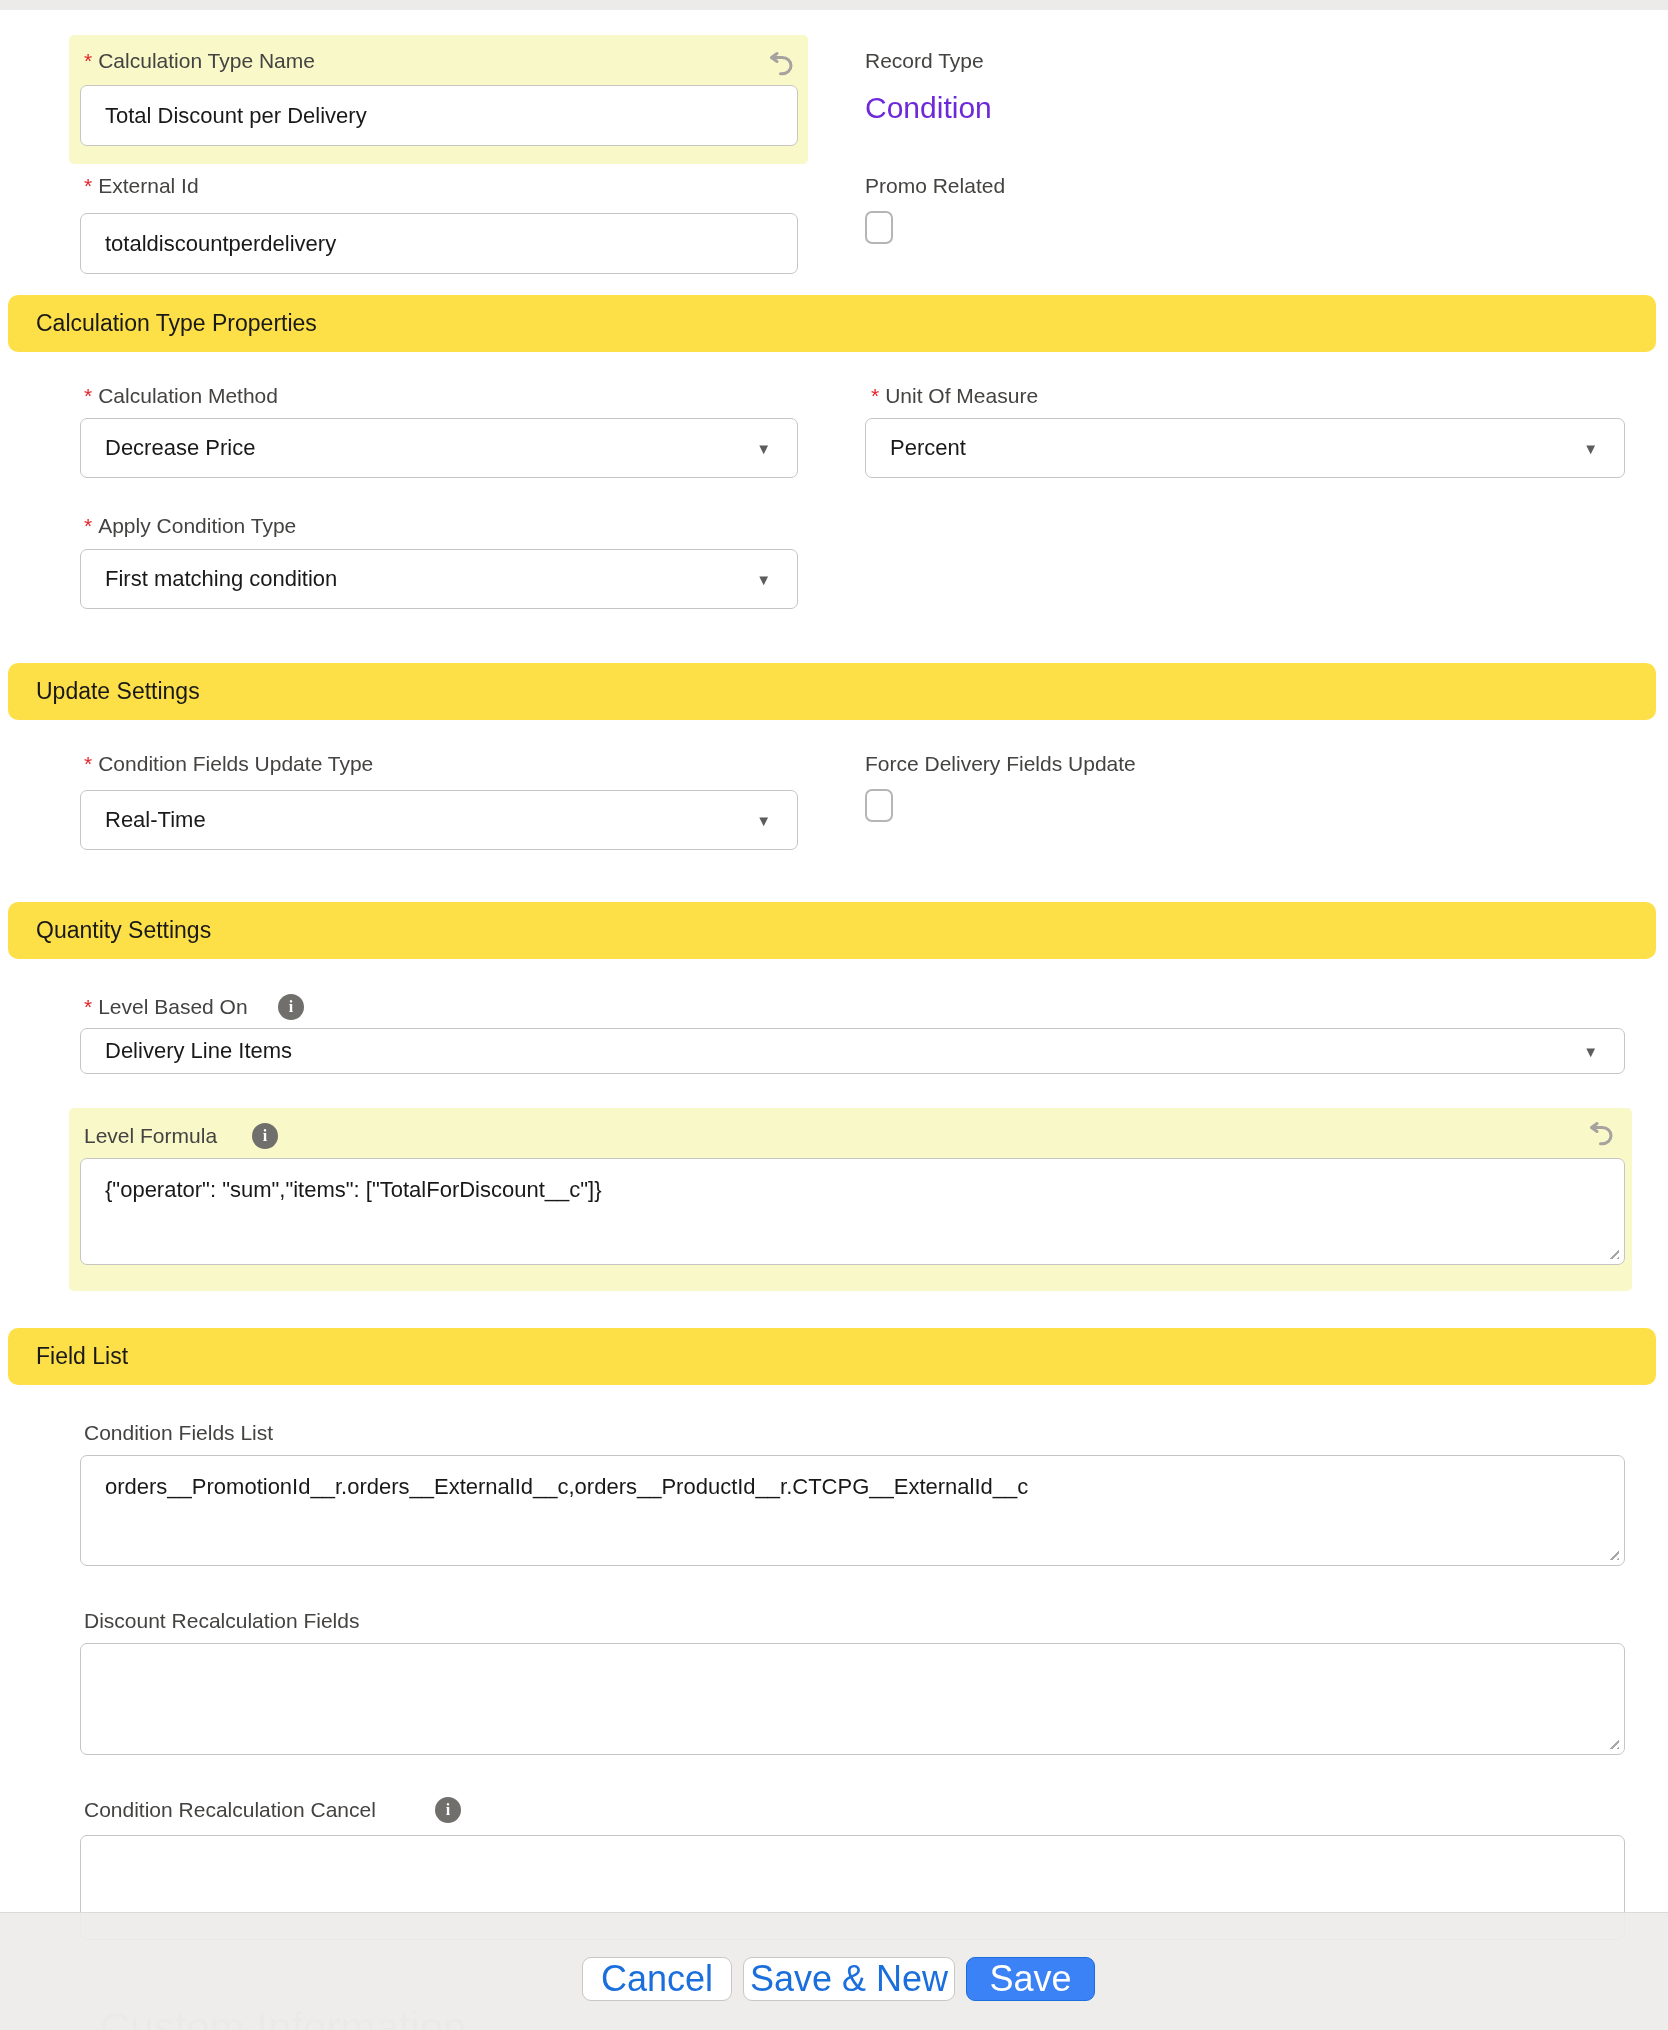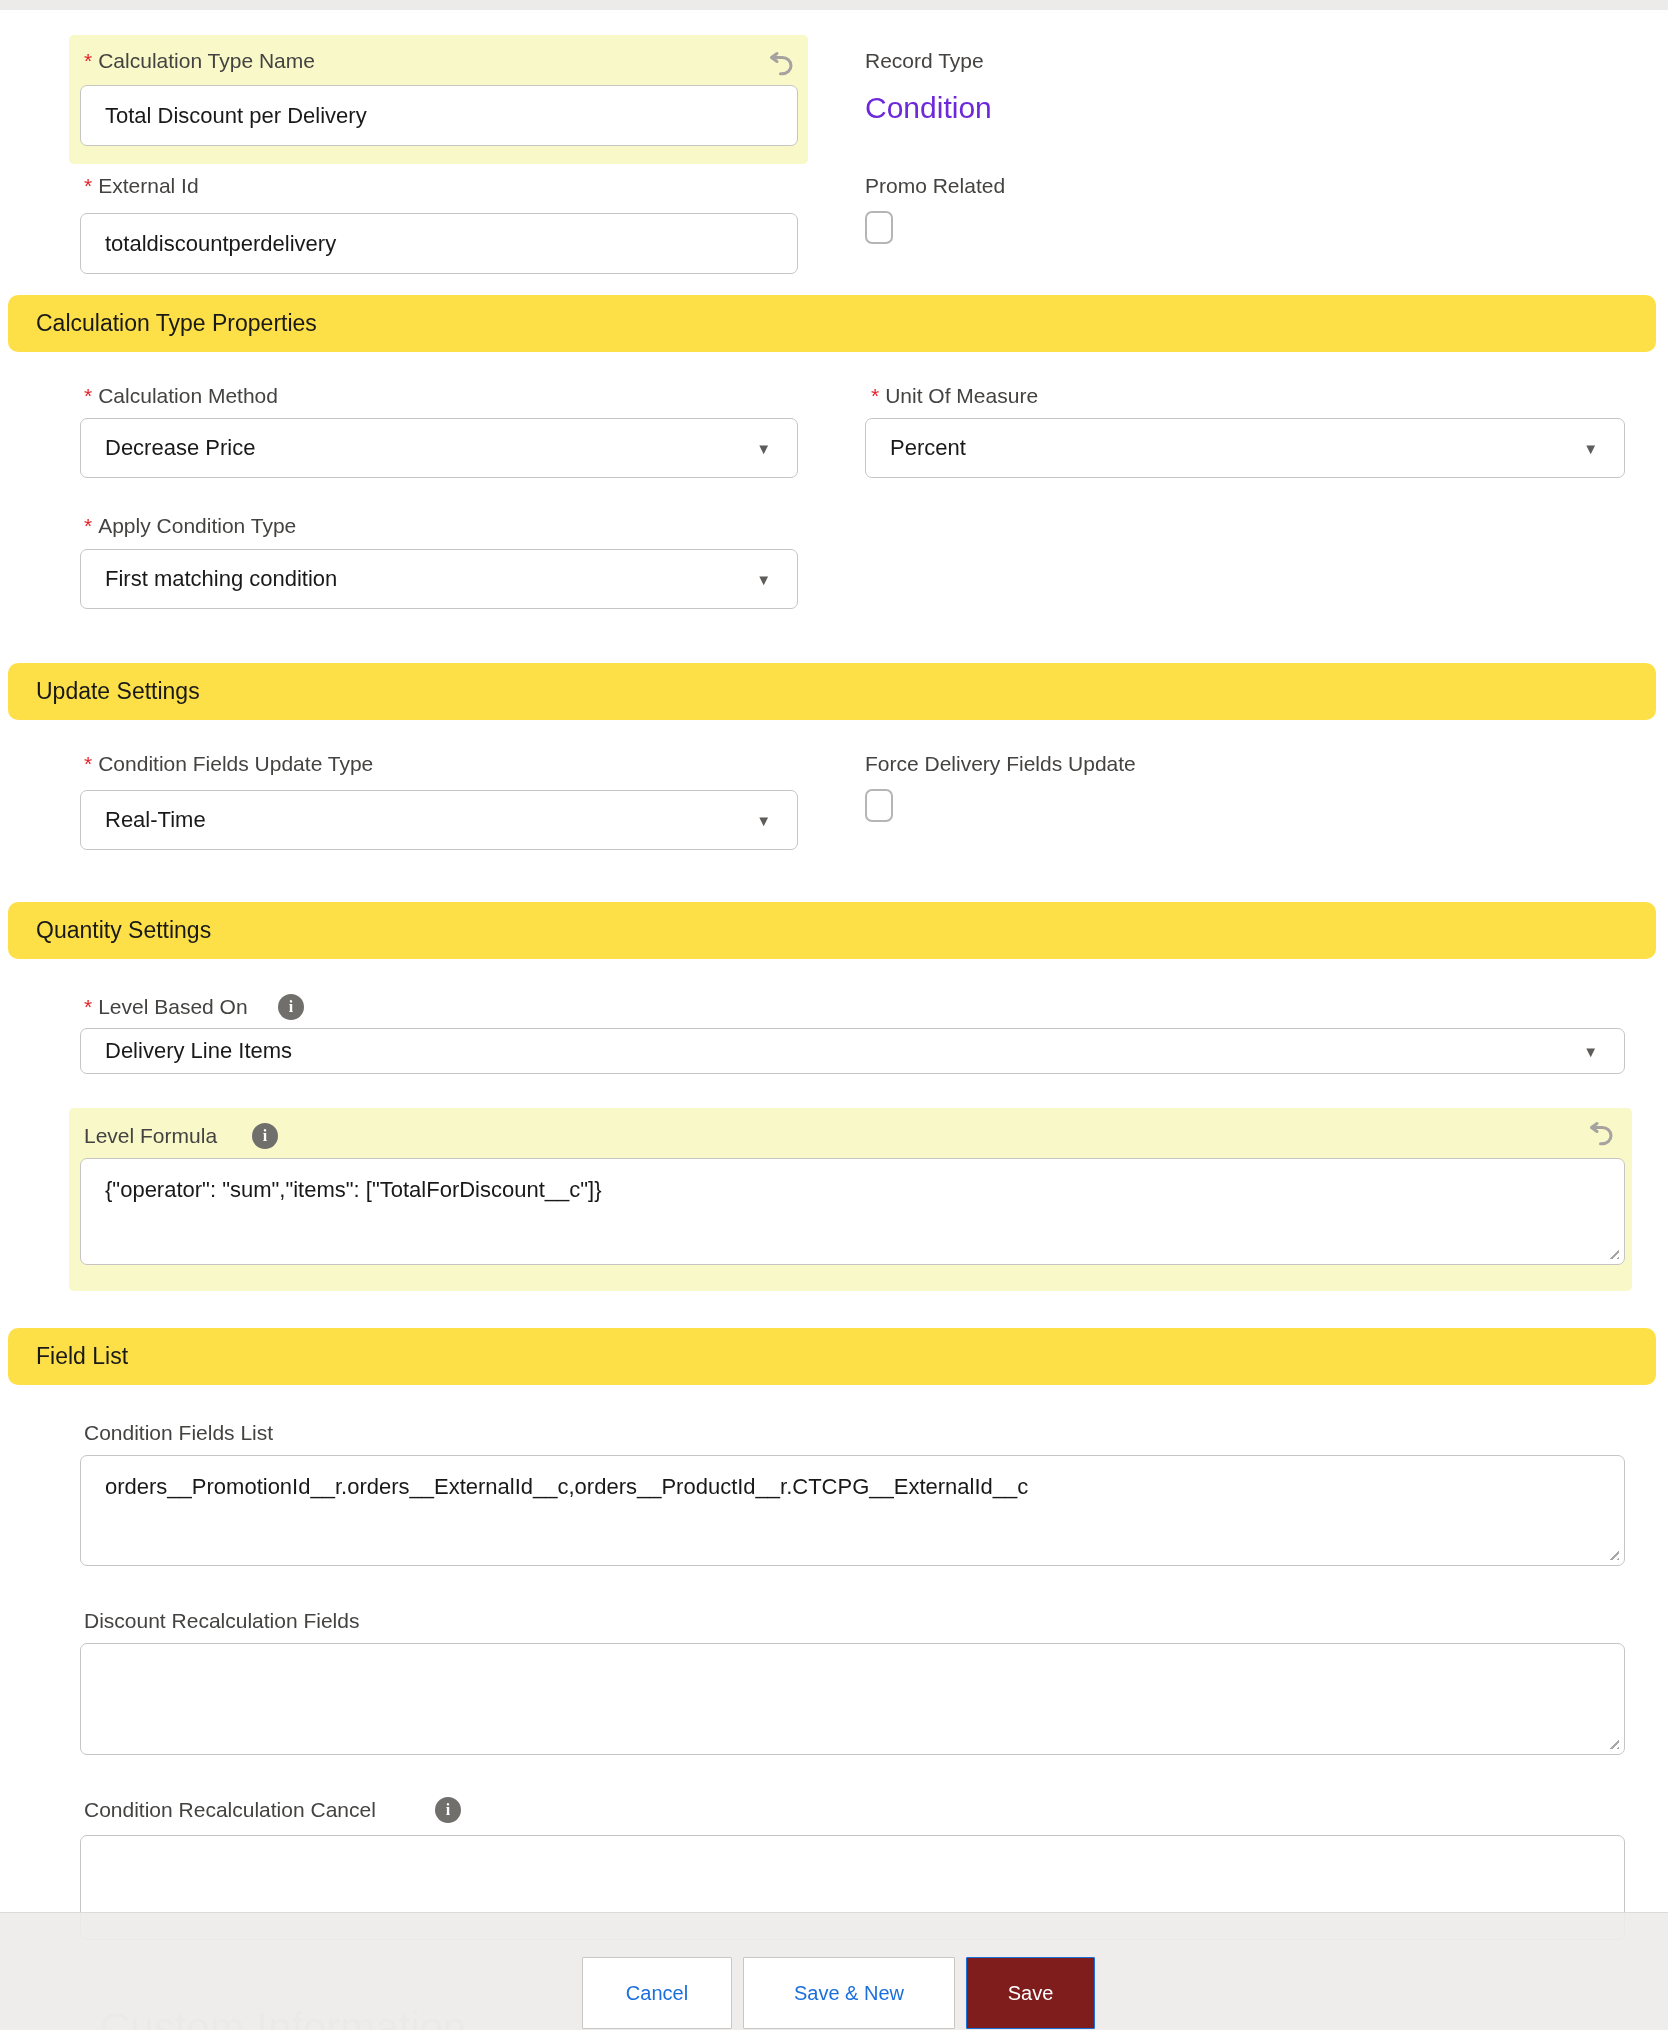"Cancel" .btn { border-radius: 1px -> 9px; font-size: 20px -> 36px; height: 72px -> 44px }
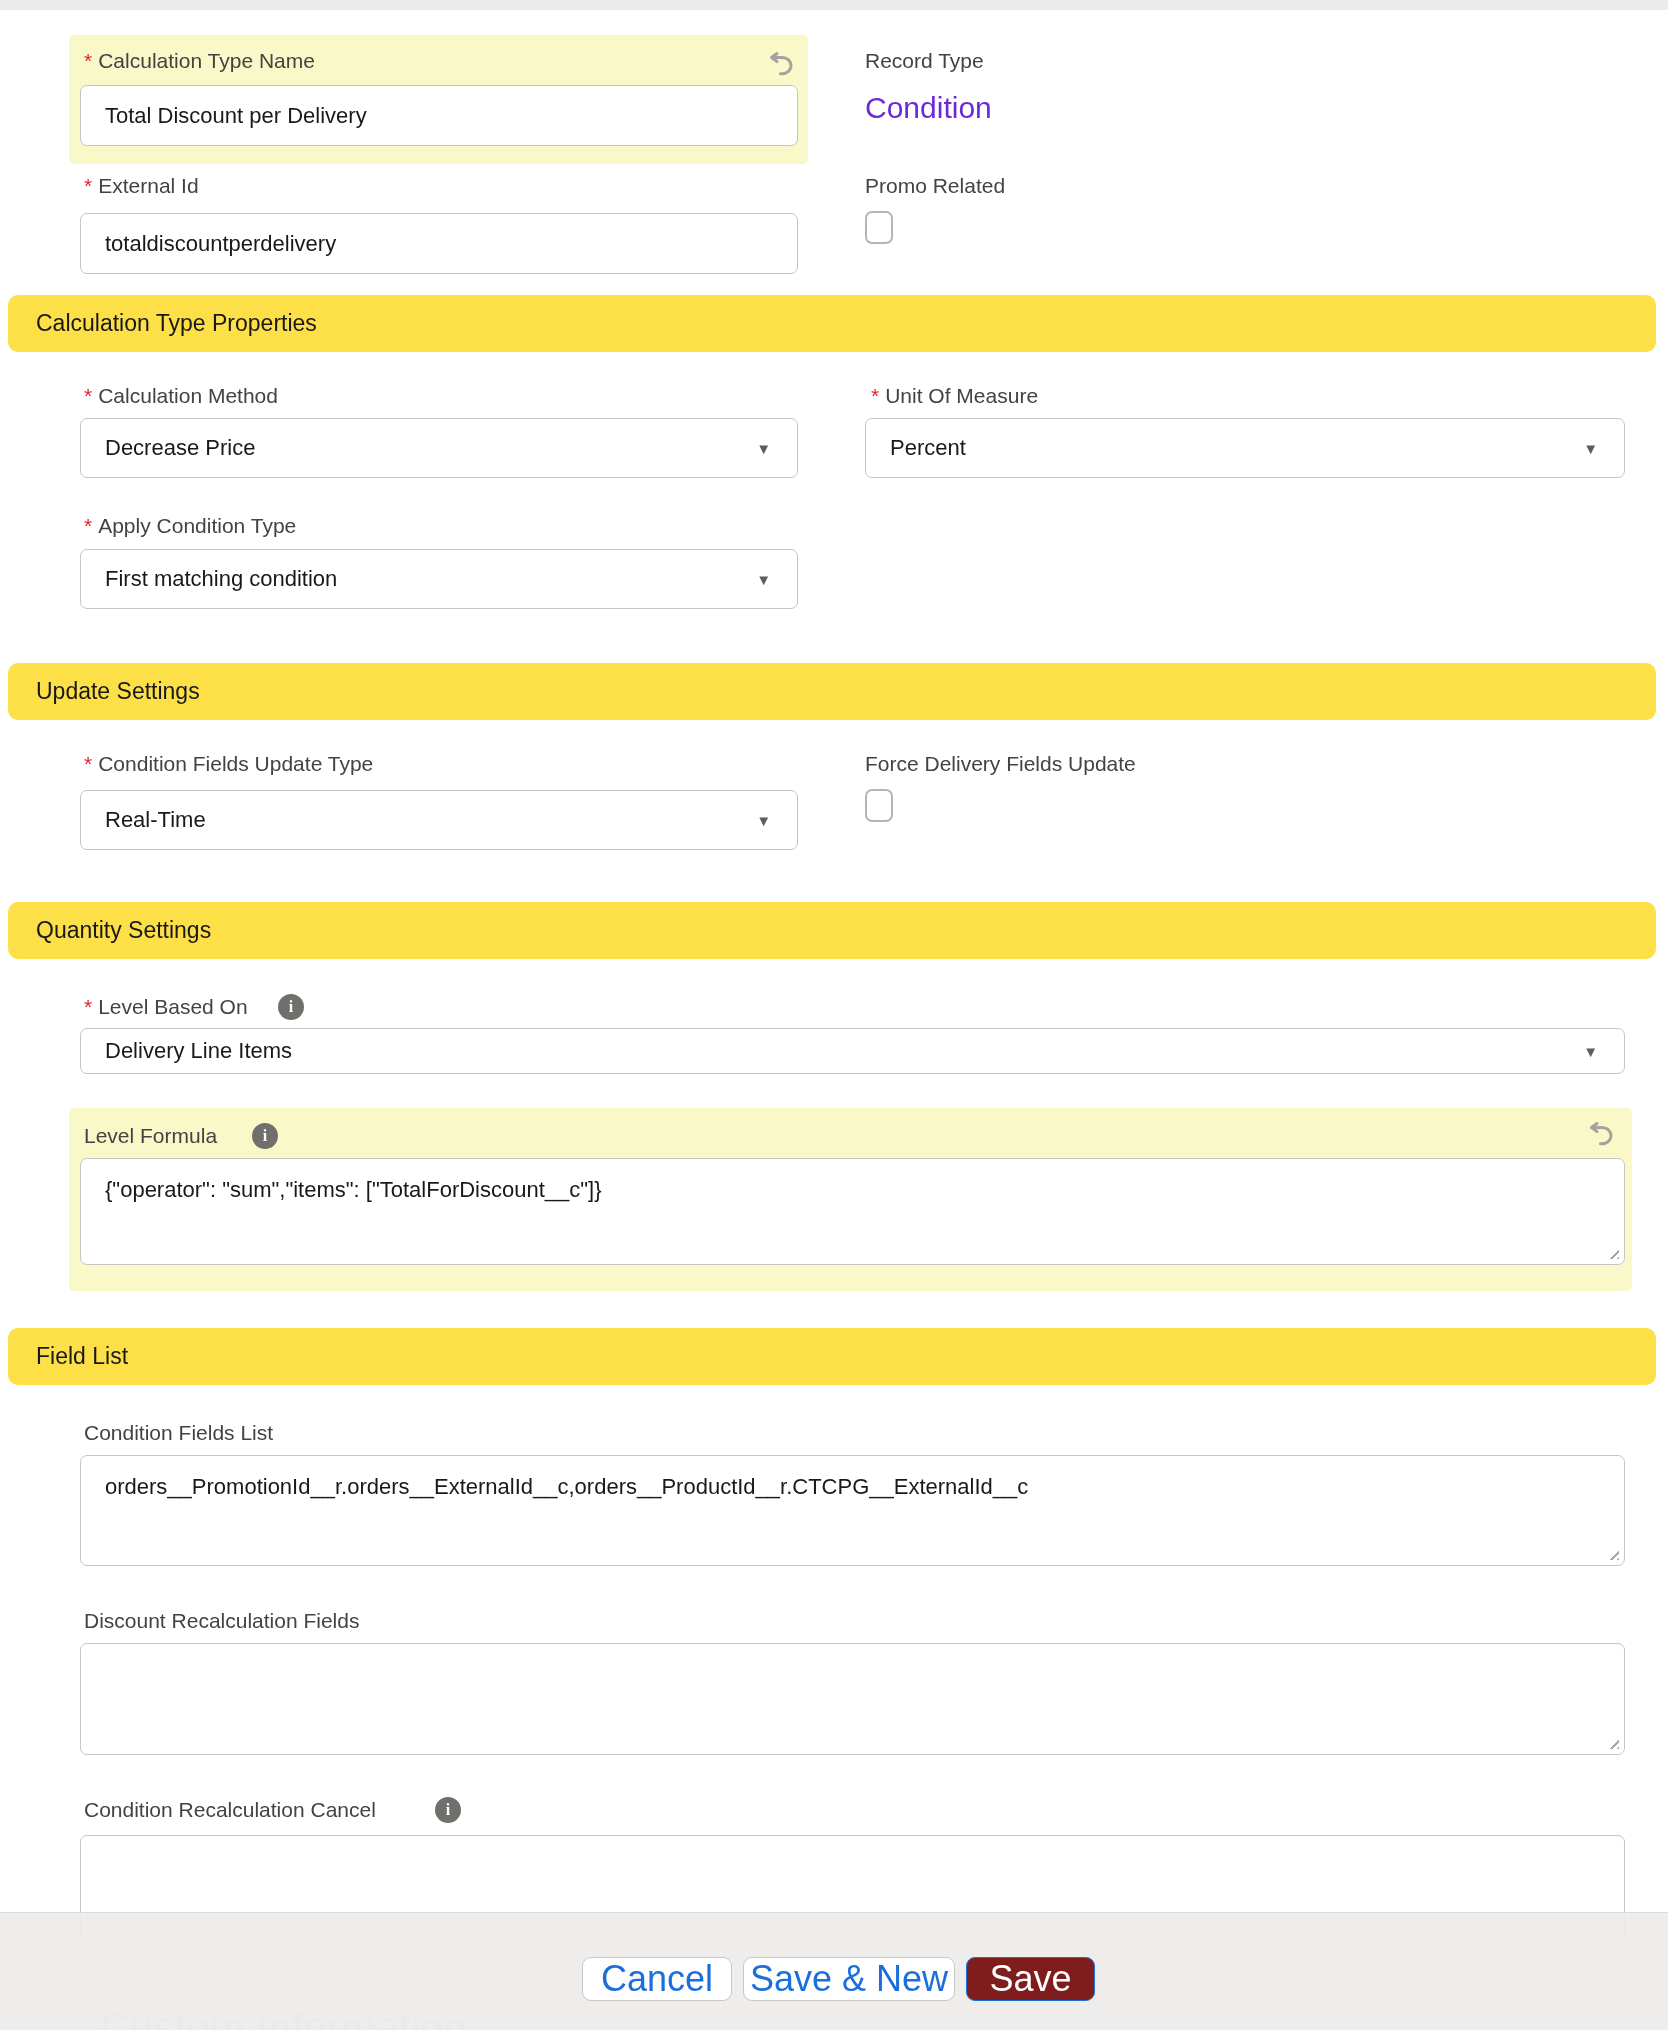"Save" .btn.primary { background: #7f1d1d -> #3b82f6 }
